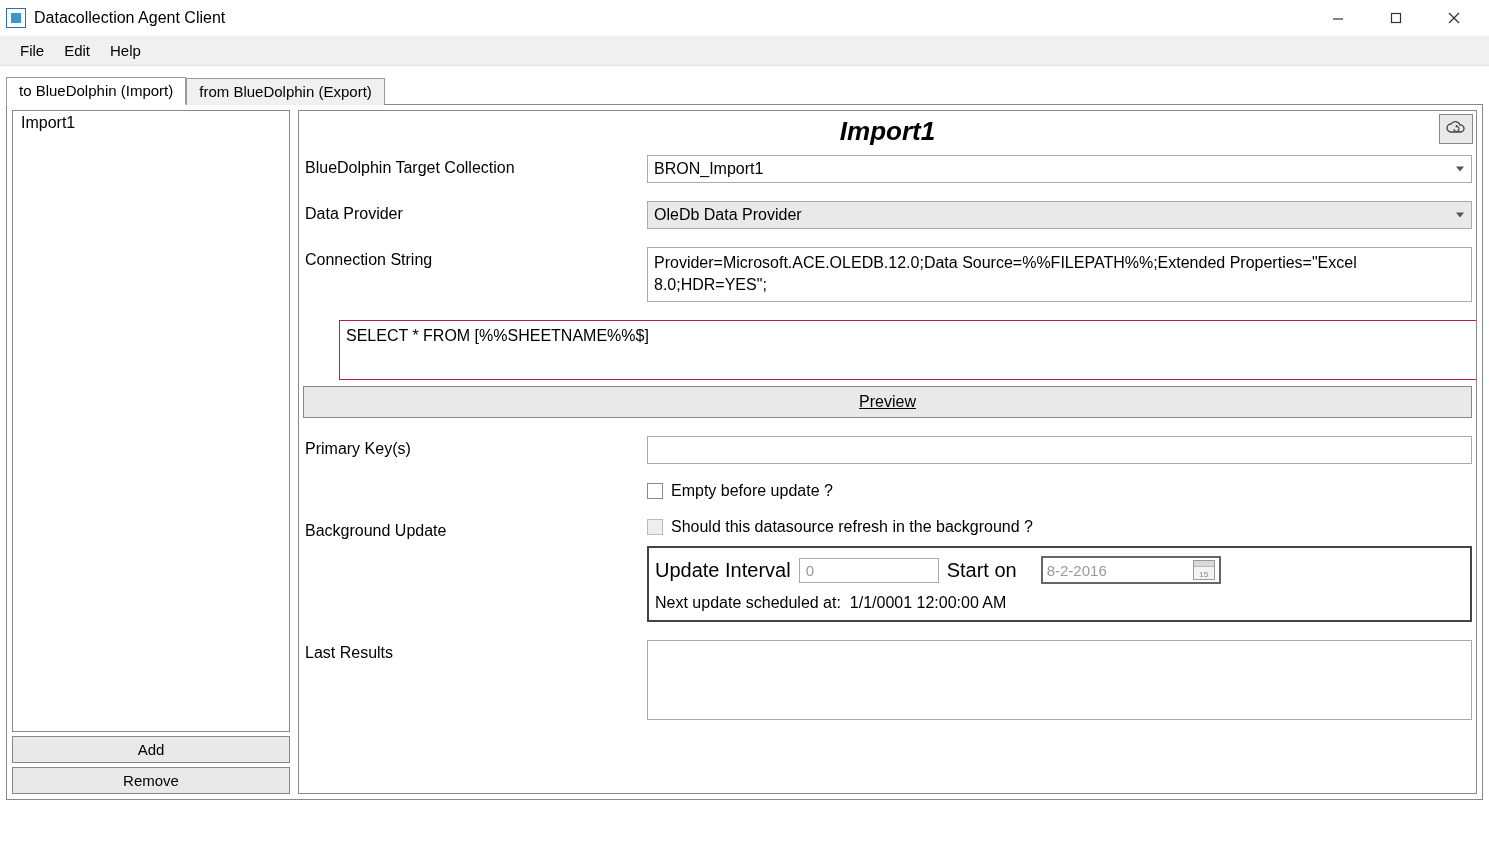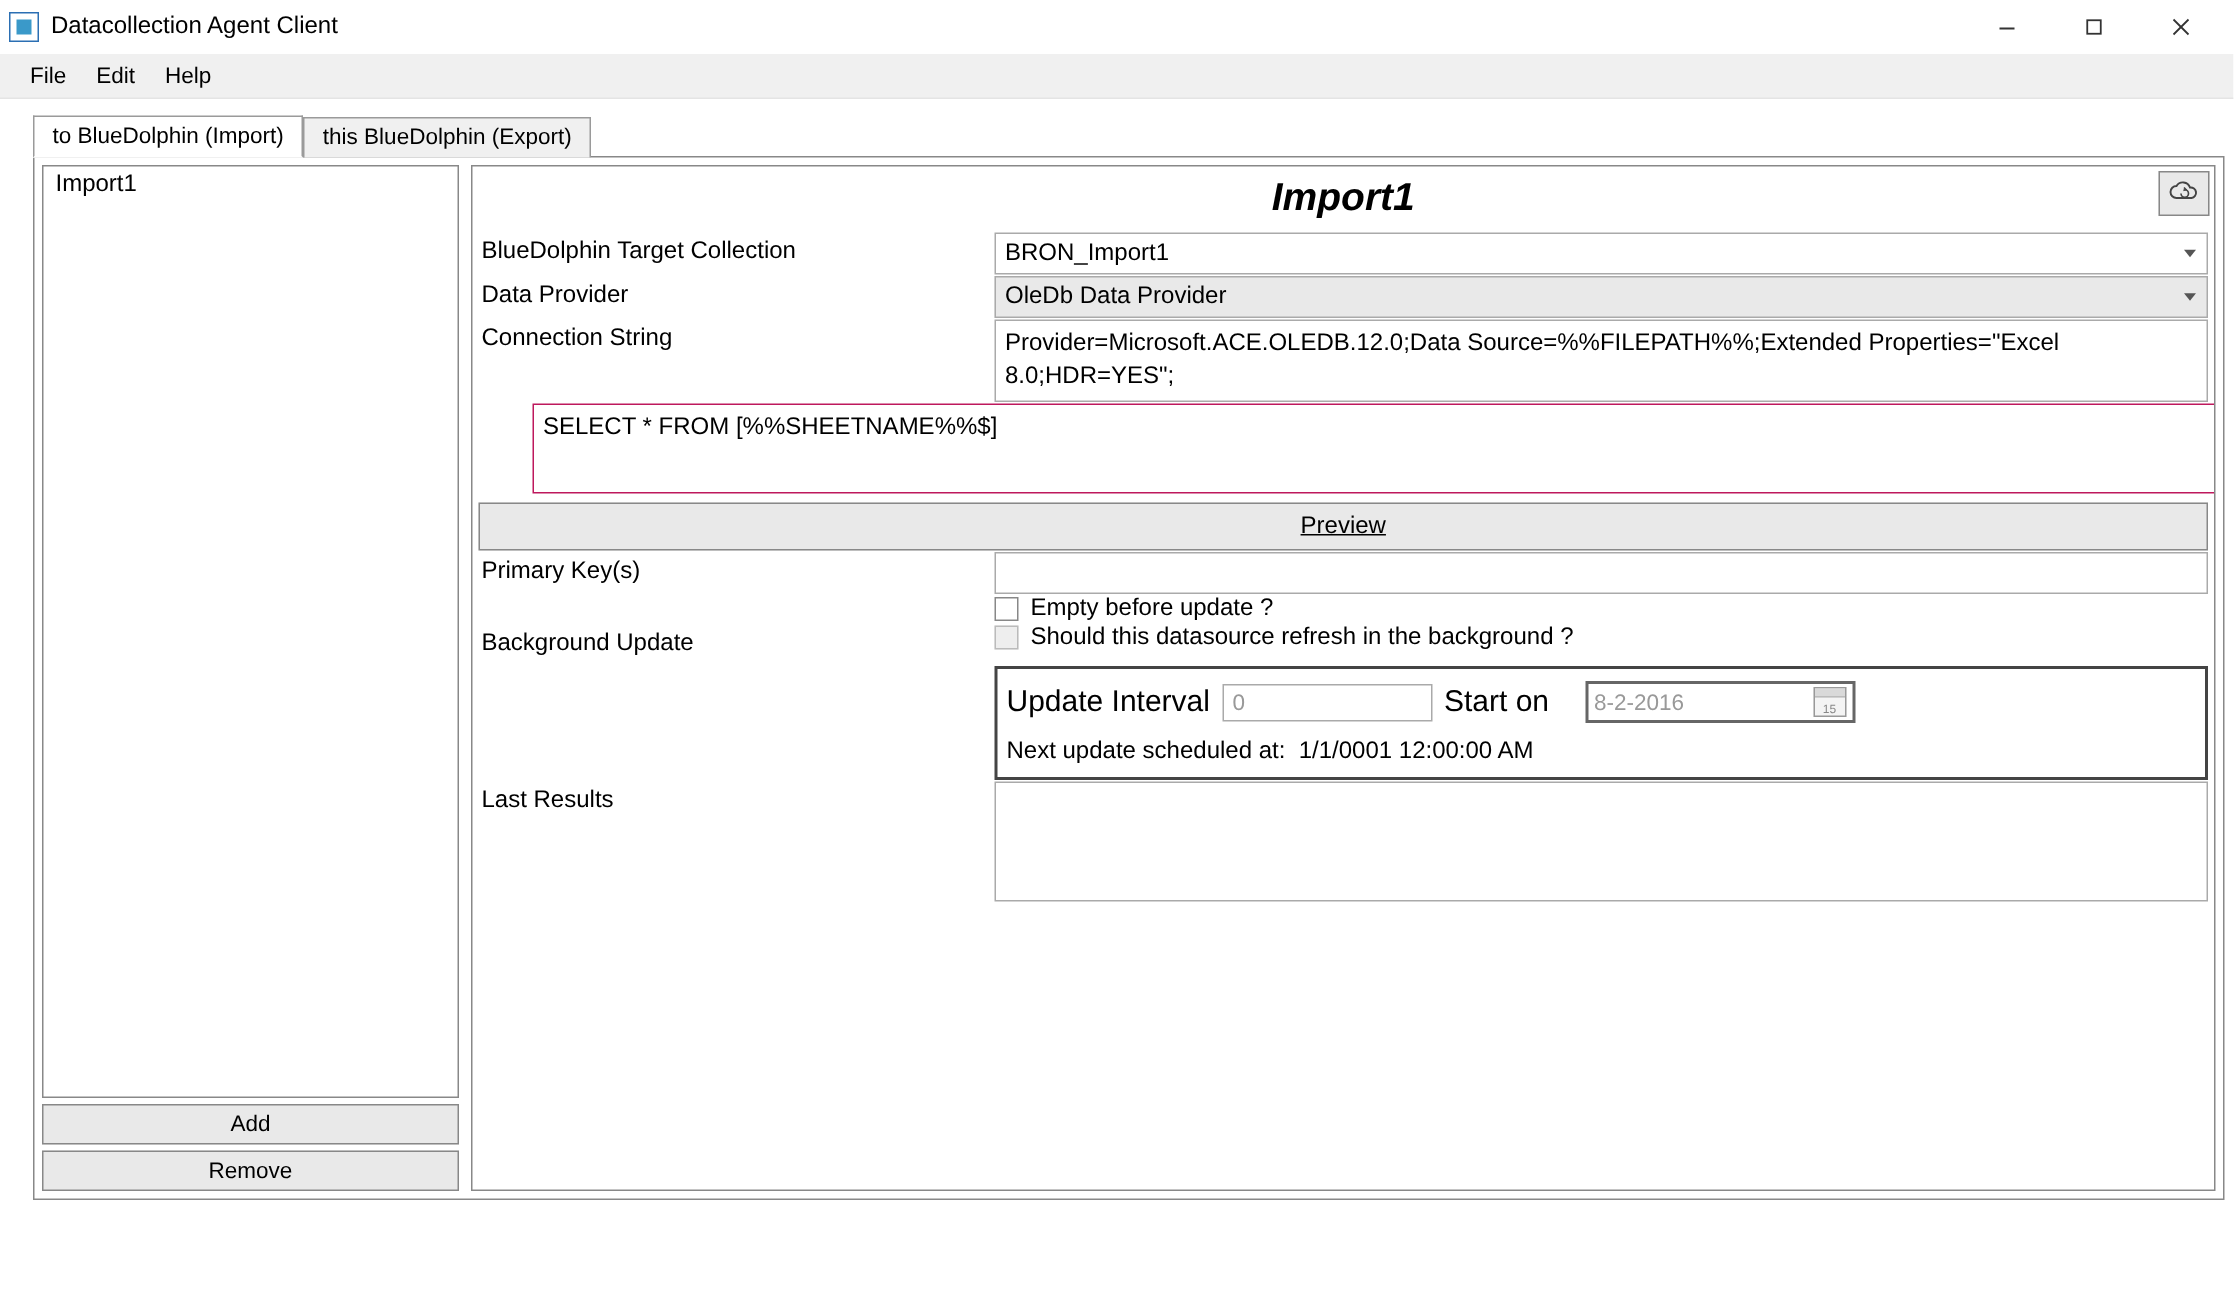"to BlueDolphin (Import)" .content-area { padding: 10px 4px 4px 20px -> 10px 4px 4px 4px }
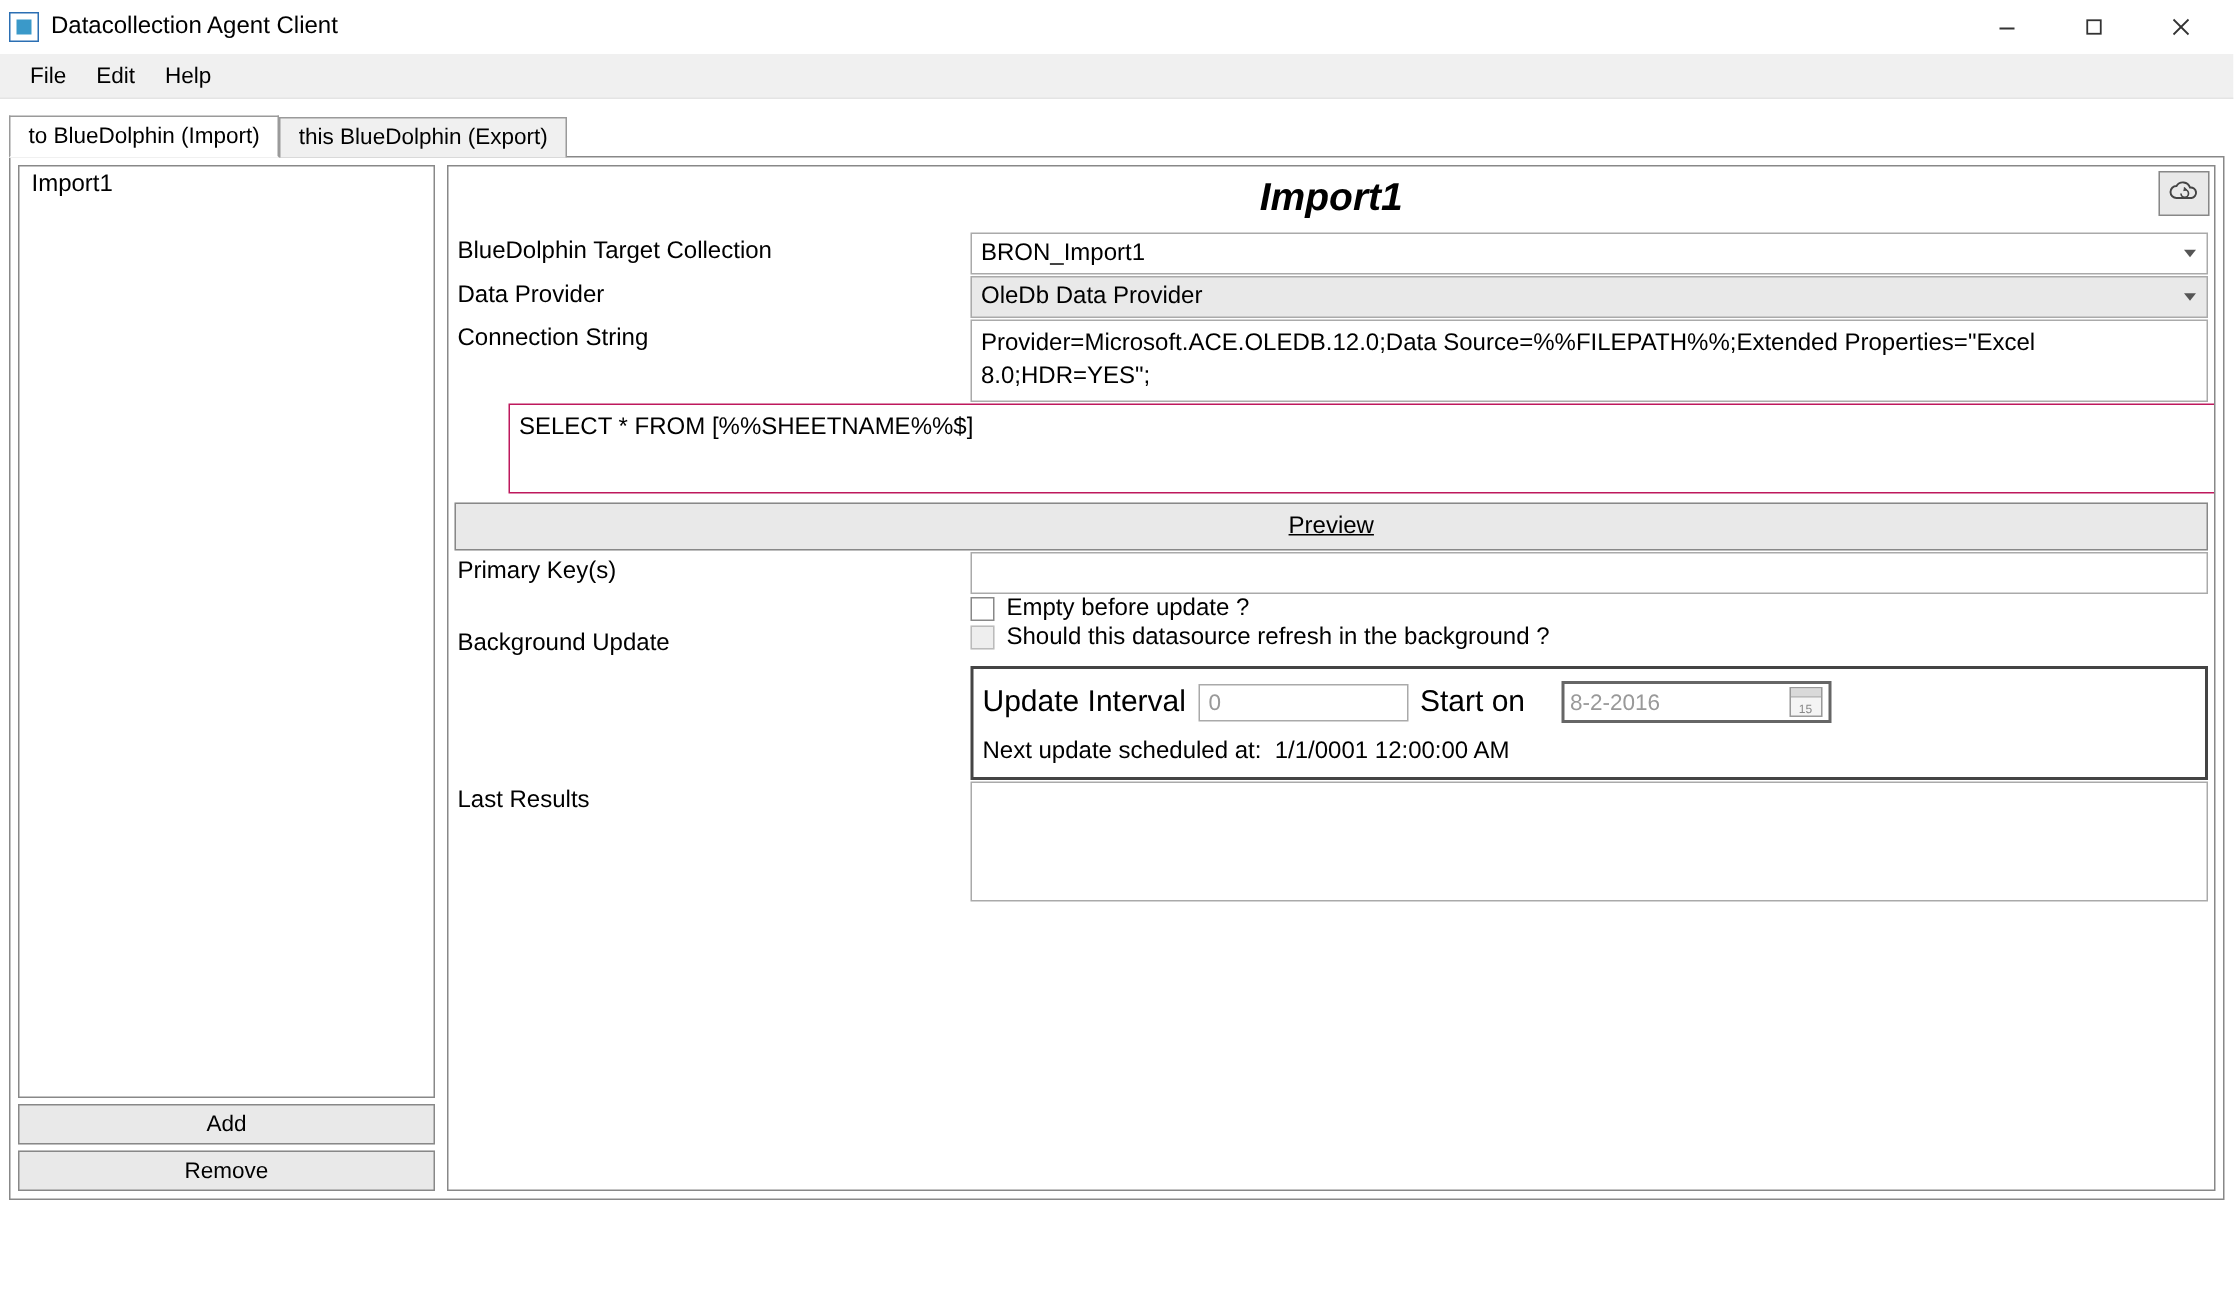"this BlueDolphin (Export)" div.tab { text: this -> from }
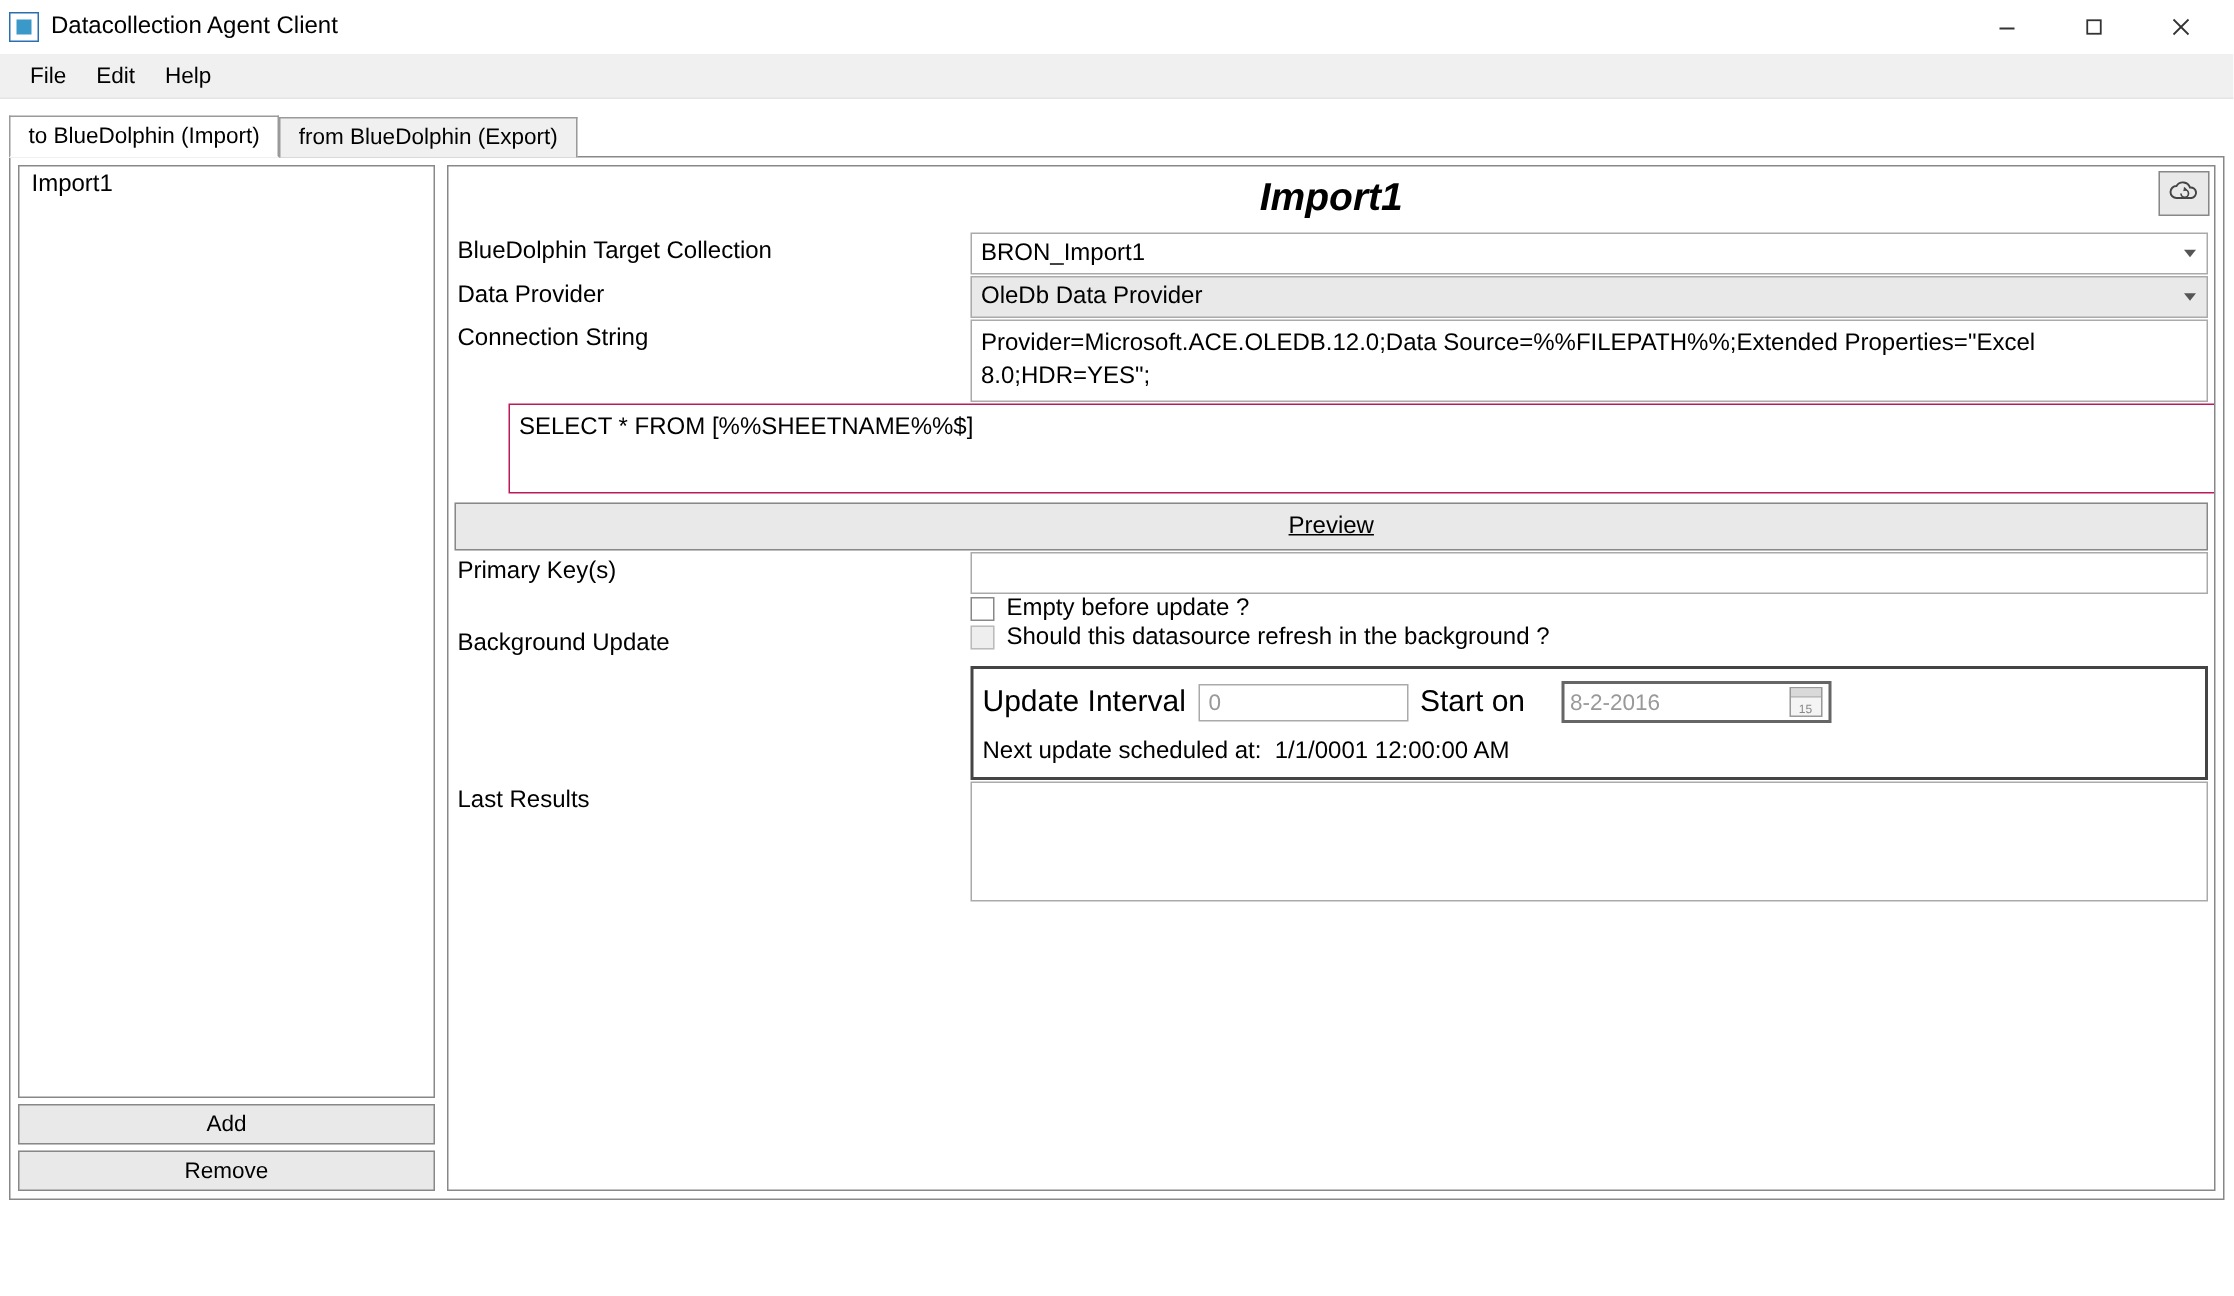"BlueDolphin Target Collection" .form-body { gap: 1px -> 18px }
